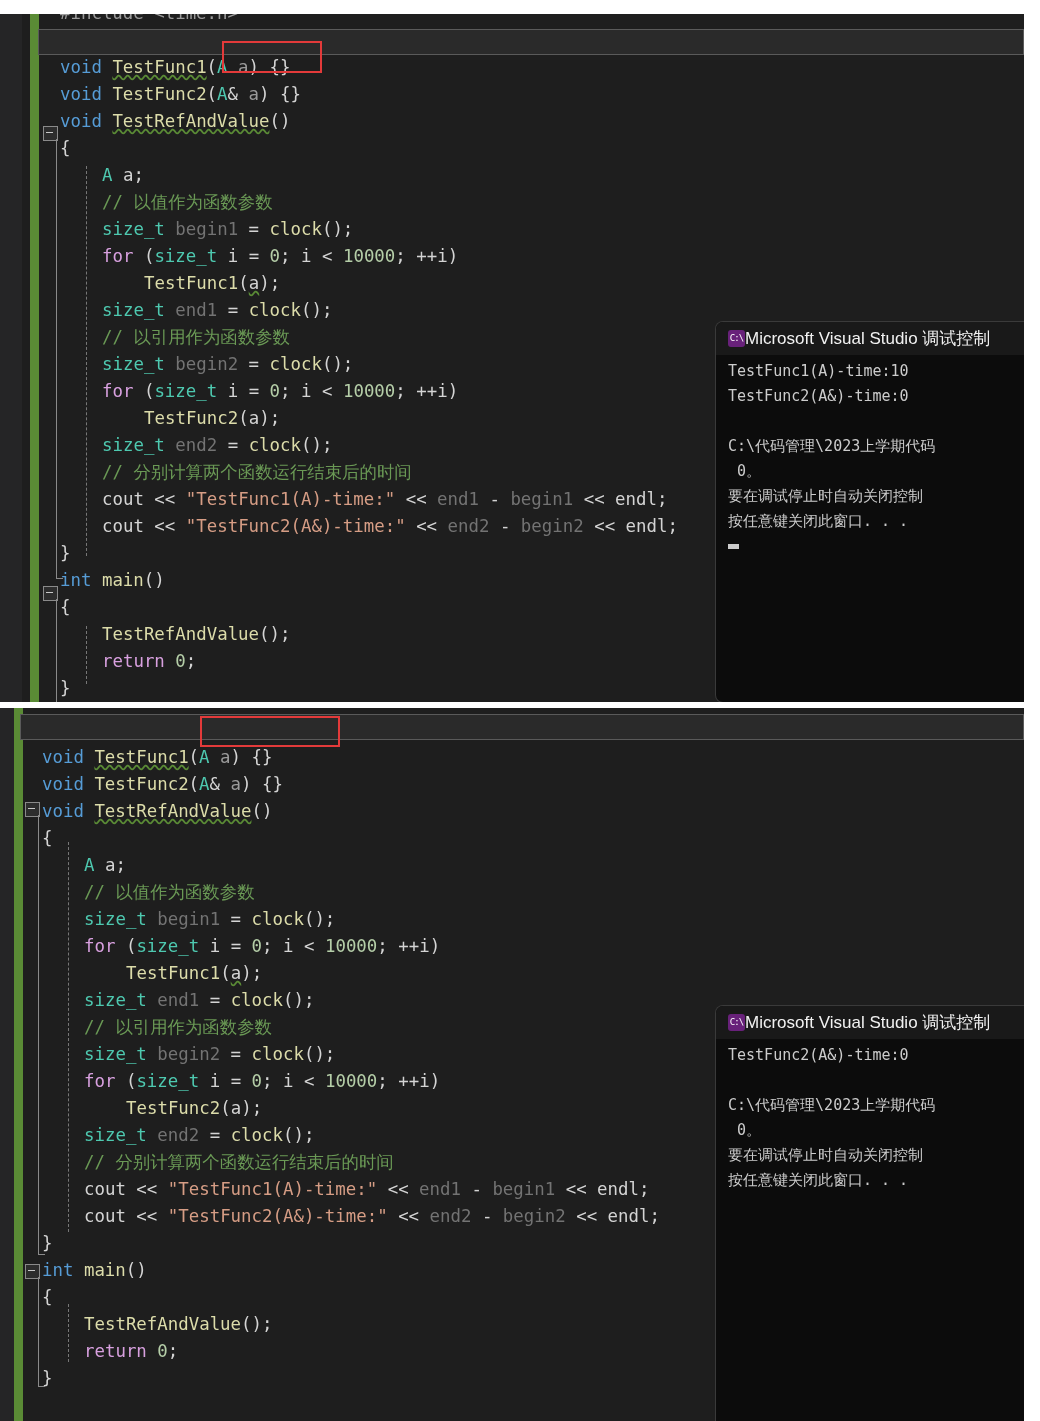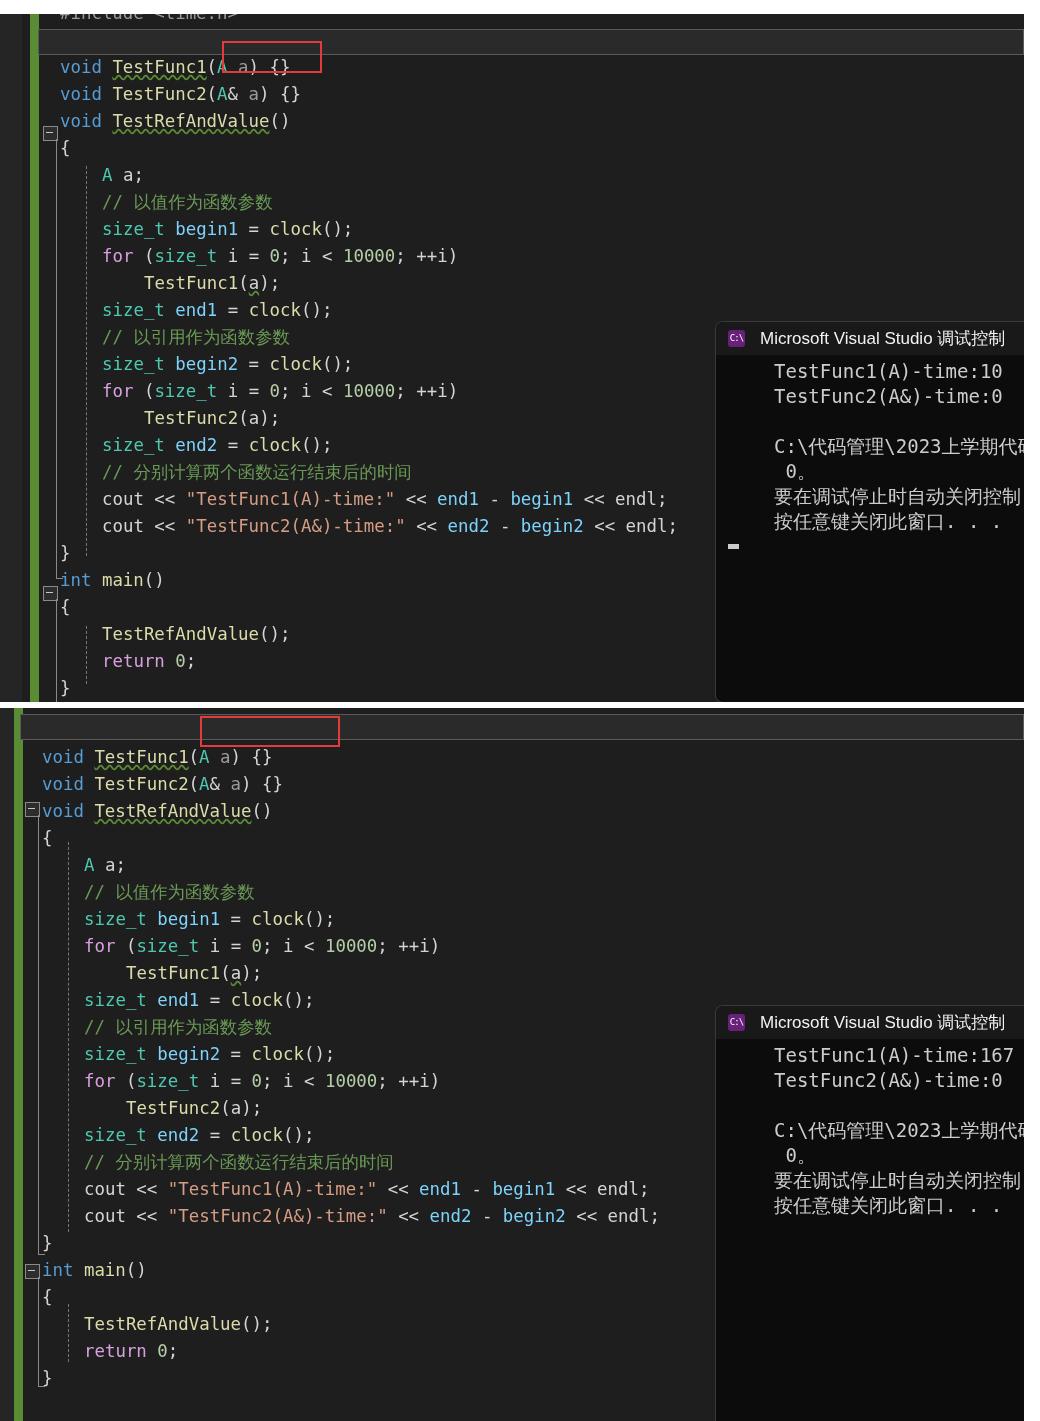"begin1" .var { color: #7dd3fc -> #737373 }
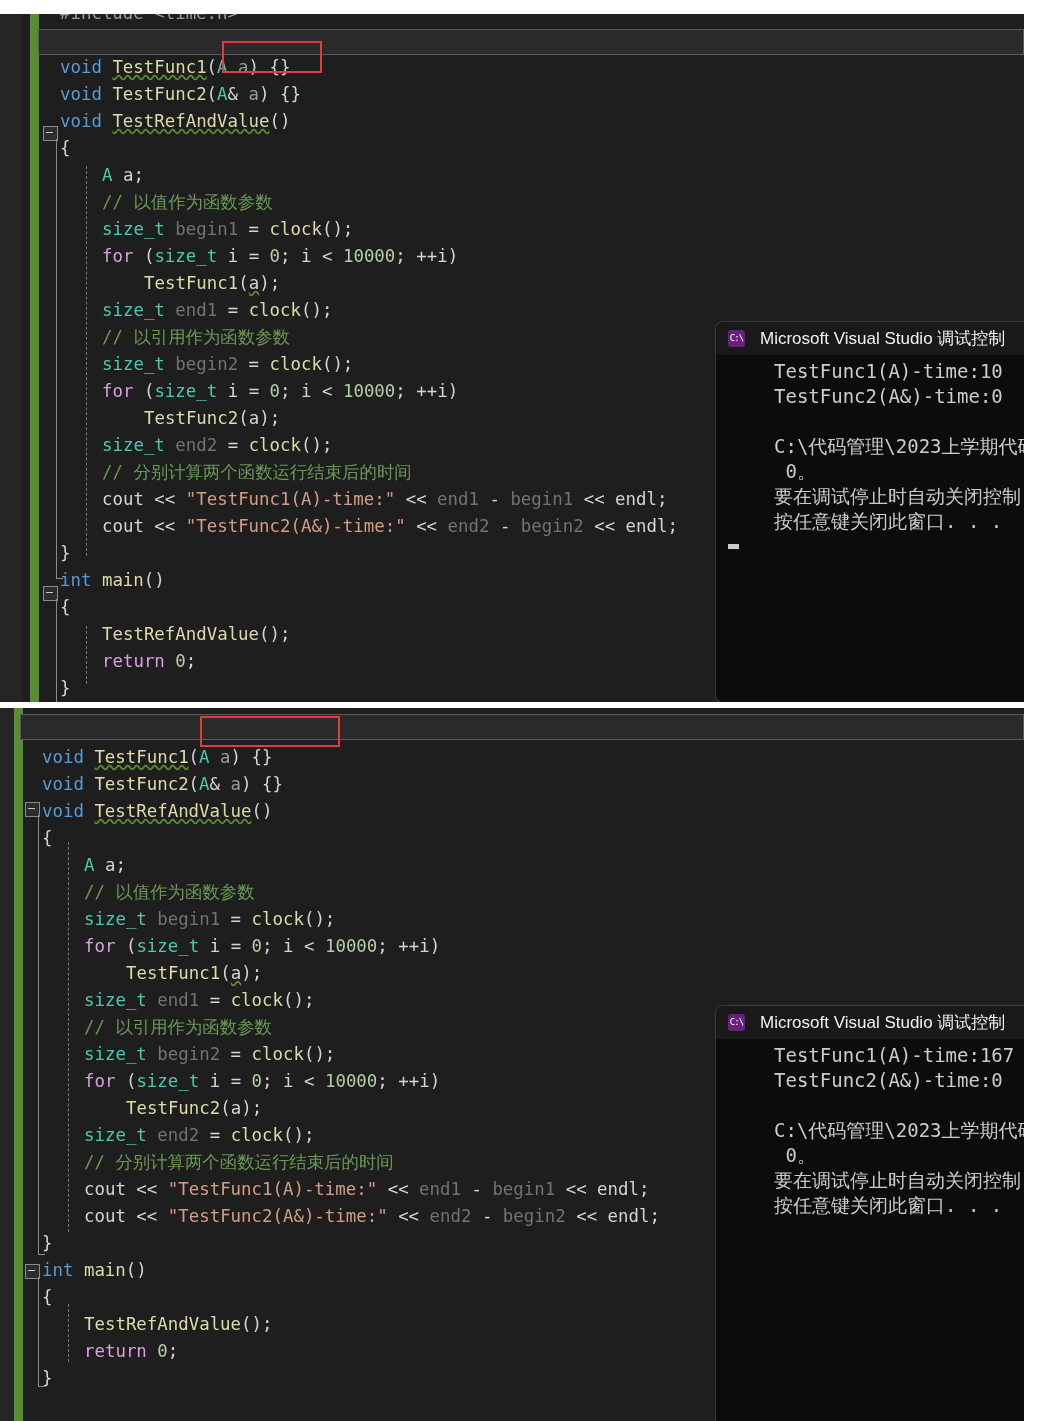"Microsoft Visual Studio 调试控制" .ctitletext { margin-left: 15px -> 0 }
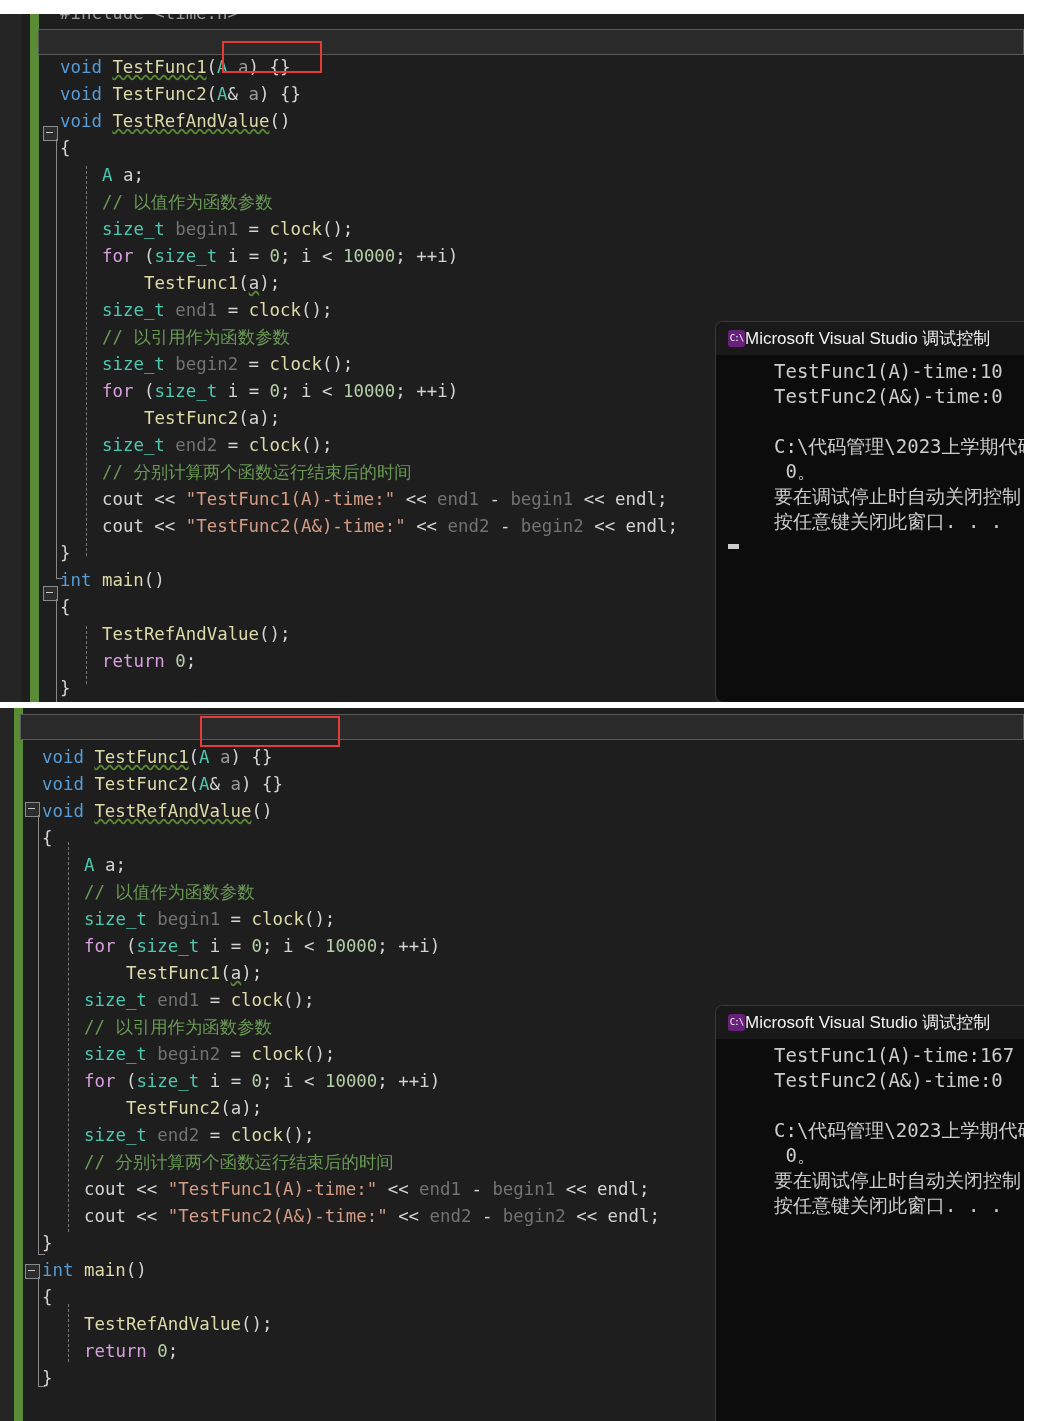"TestFunc1(A)-time:10" .cbody { font-size: 19px -> 15px; margin-left: 46px -> none }
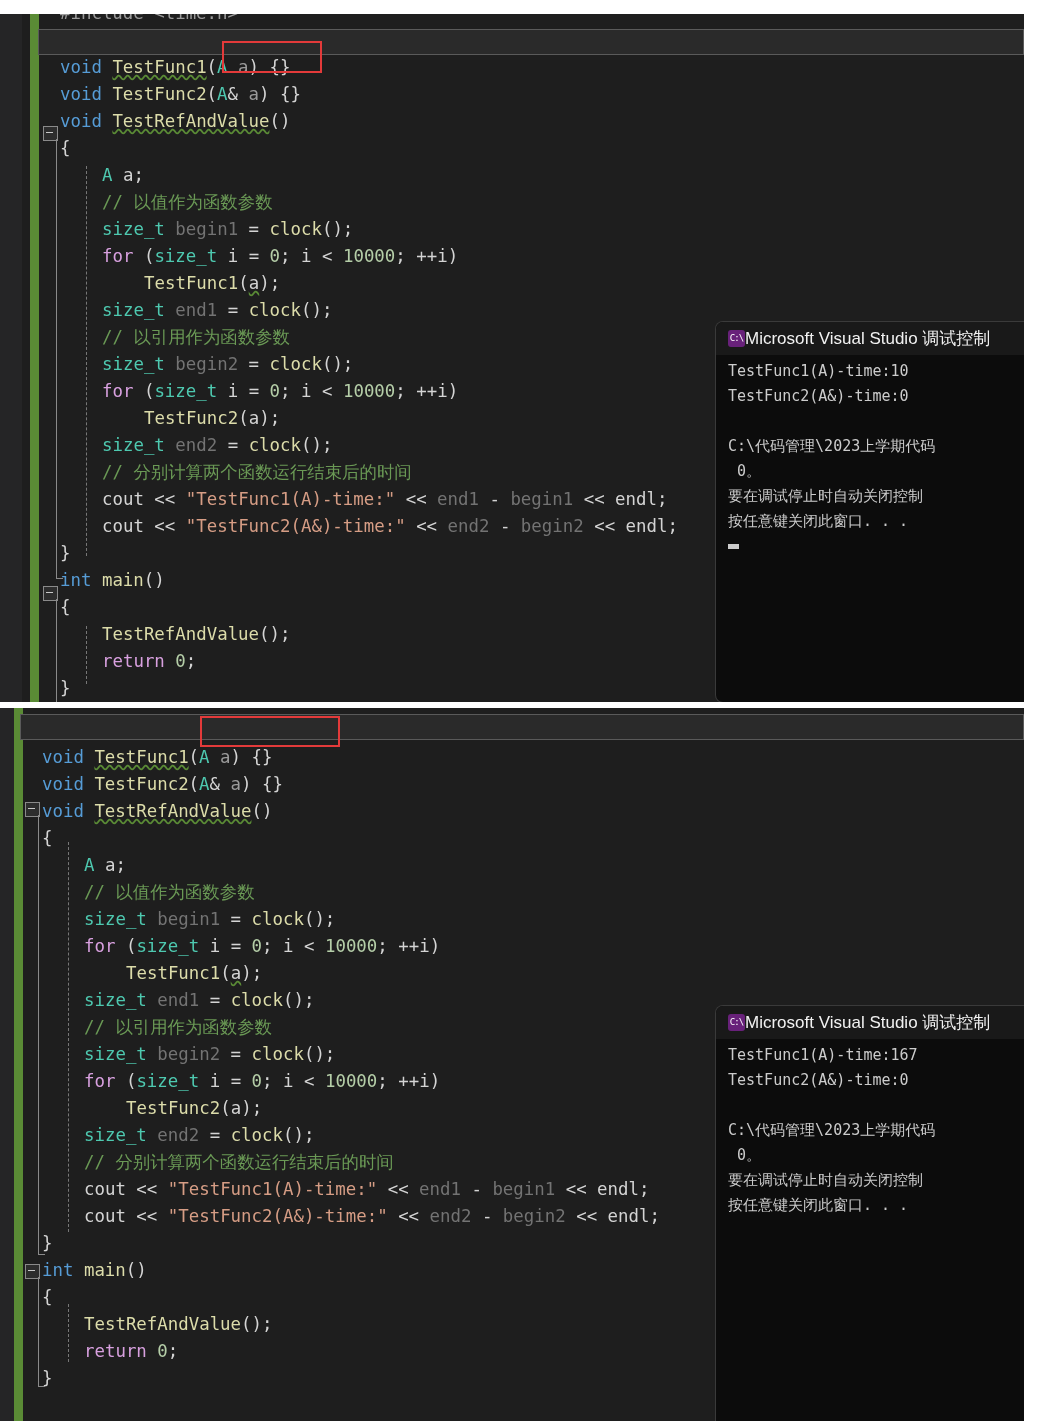"TestFunc1(A)-time:167" div { html: <div>TestFunc1(A)-time:167</div> -> none }
